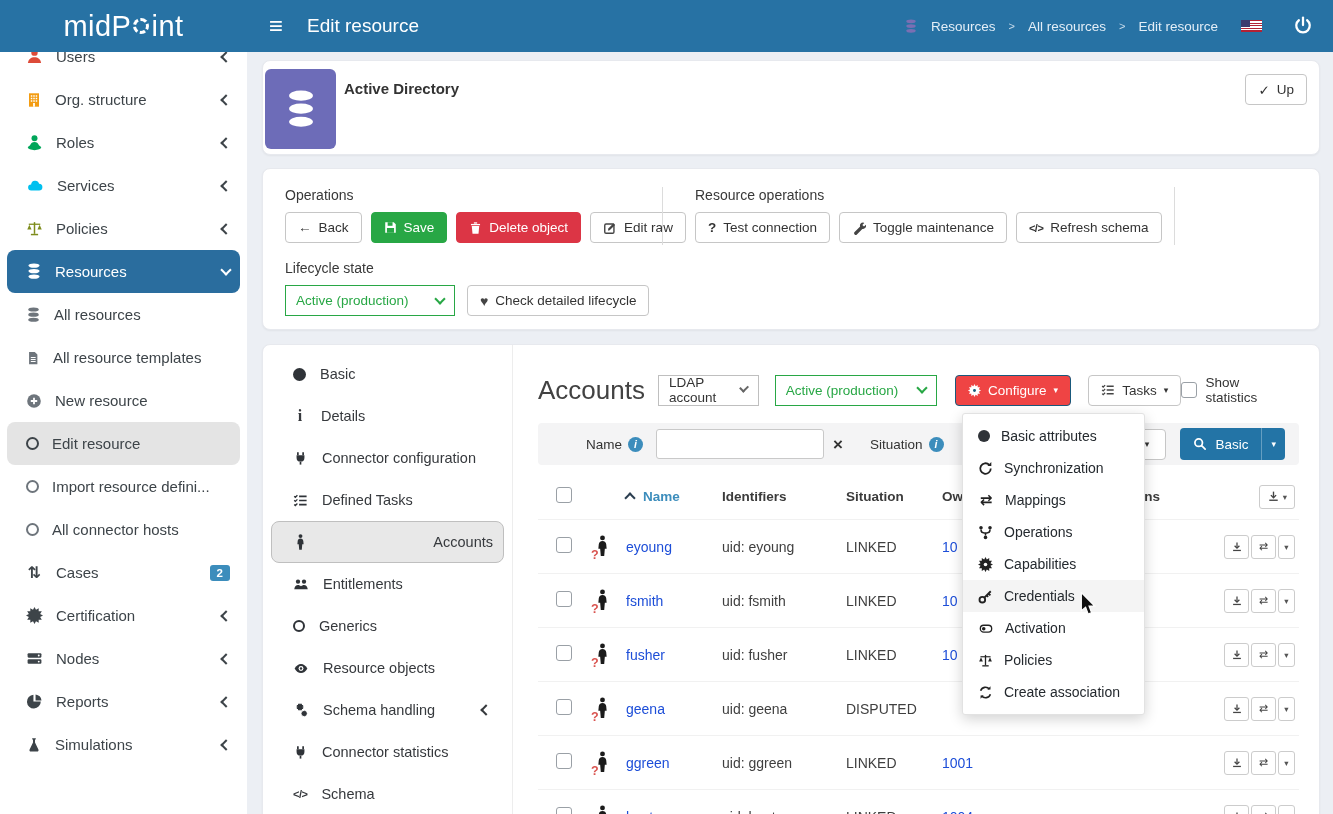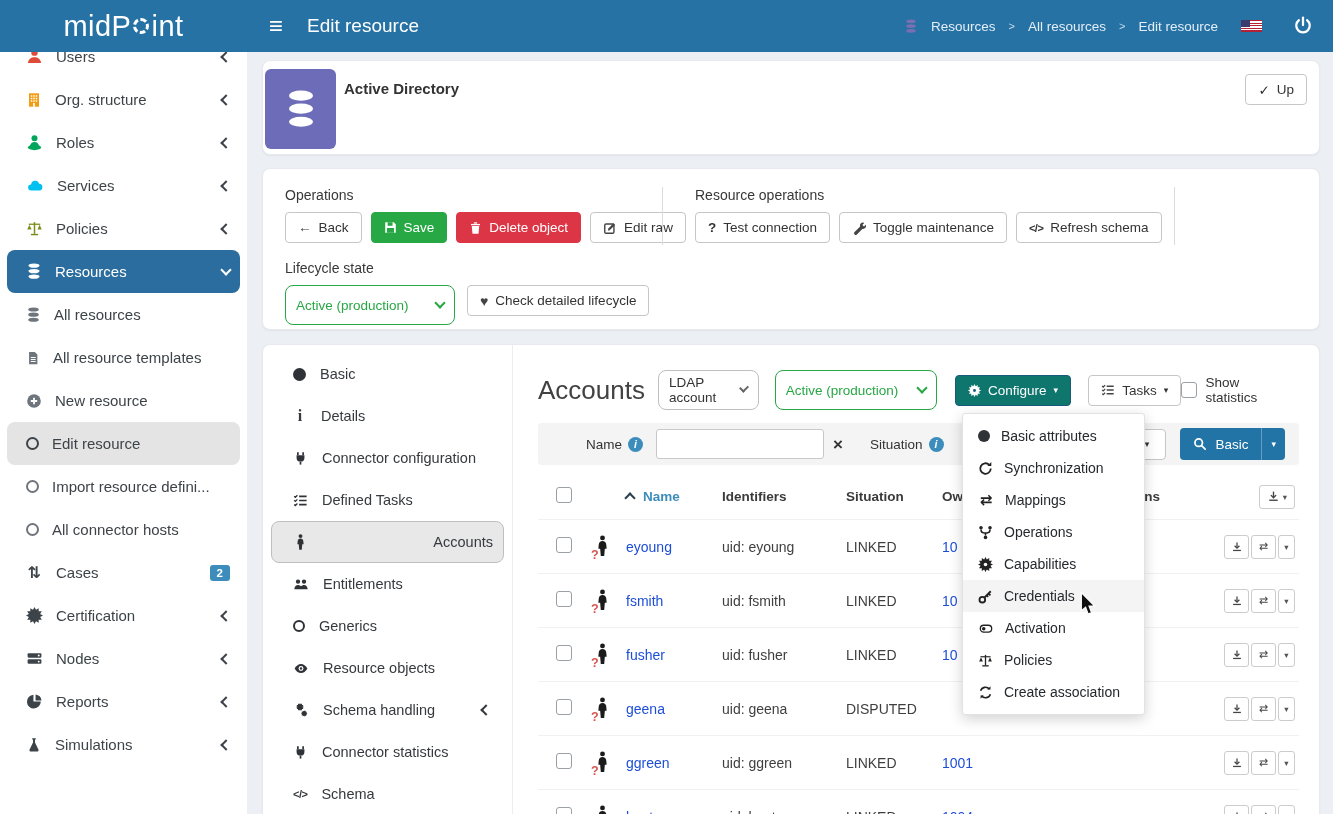"Active (production)" .sel { border-radius: 8px -> 0; height: 40px -> 31px }
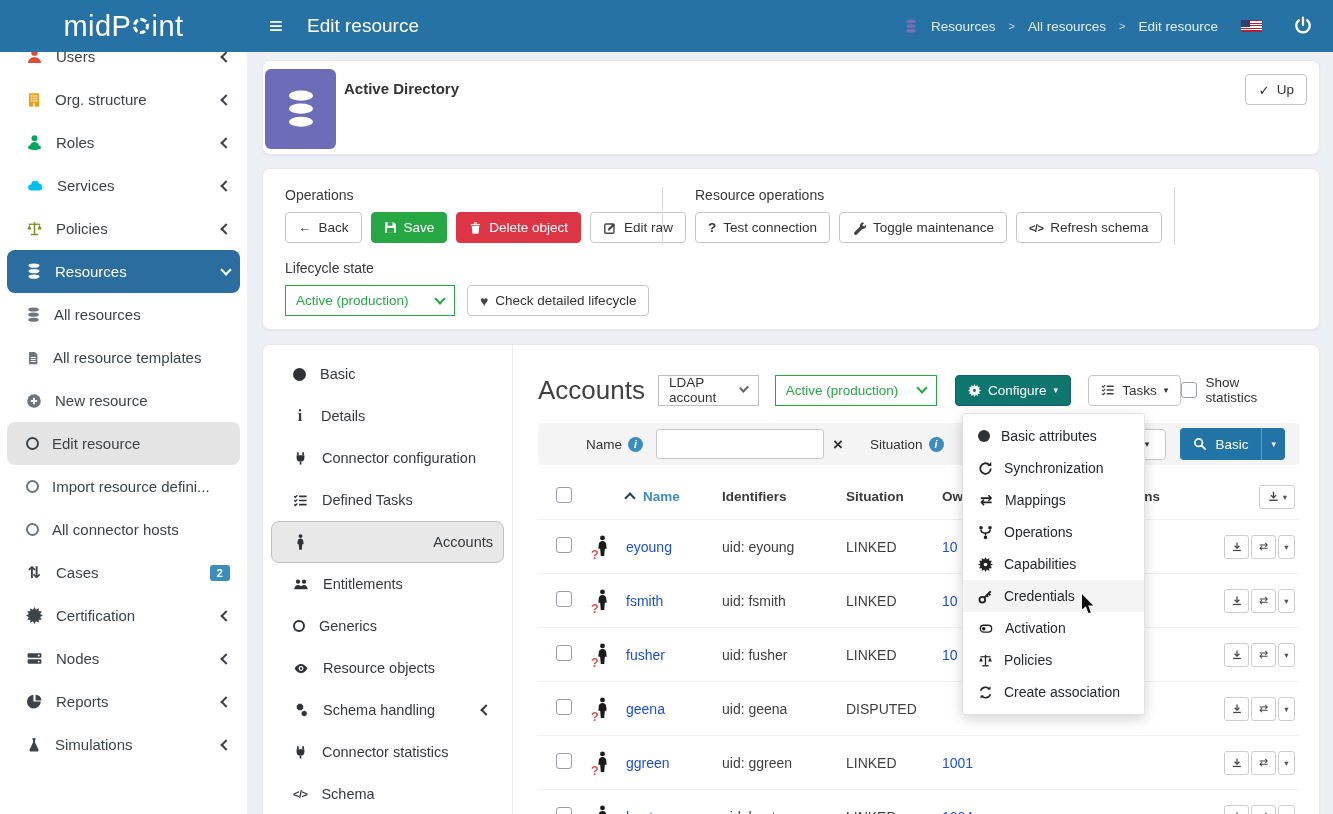"Configure" .btn.dark { background: #0f766e -> #ef4444 }
